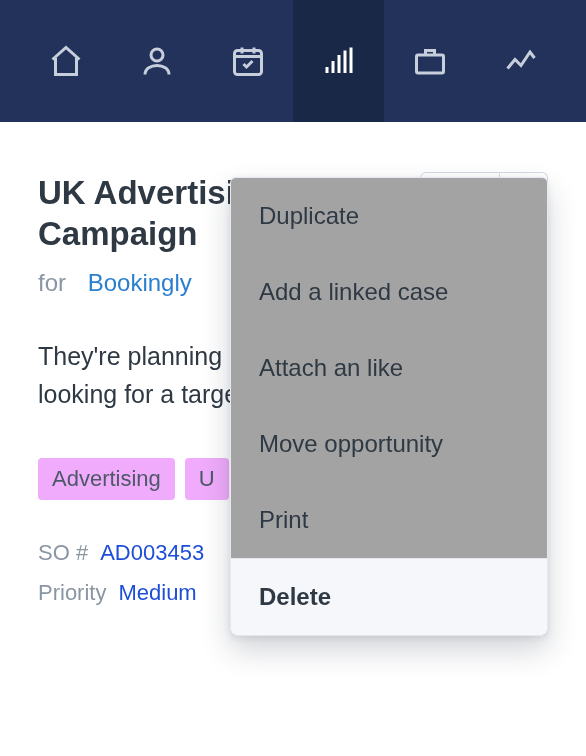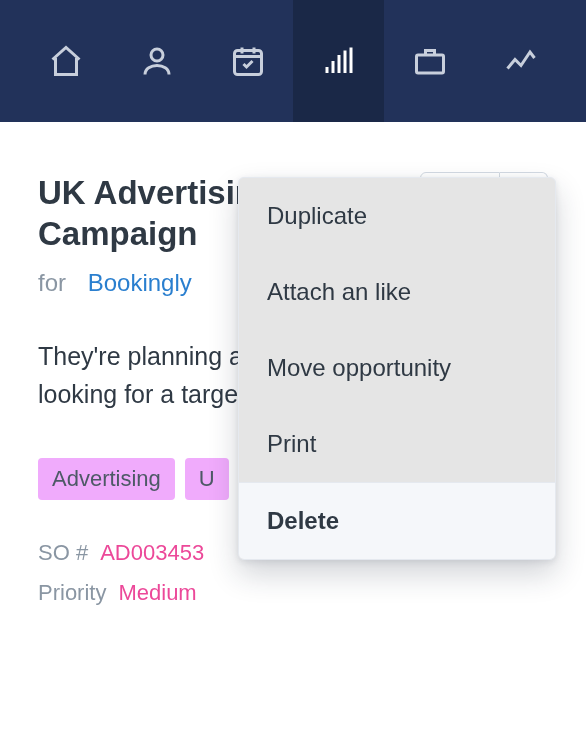"Duplicate" .dropdown { background: #e5e5e5 -> #a3a3a3; right: 30px -> 38px }
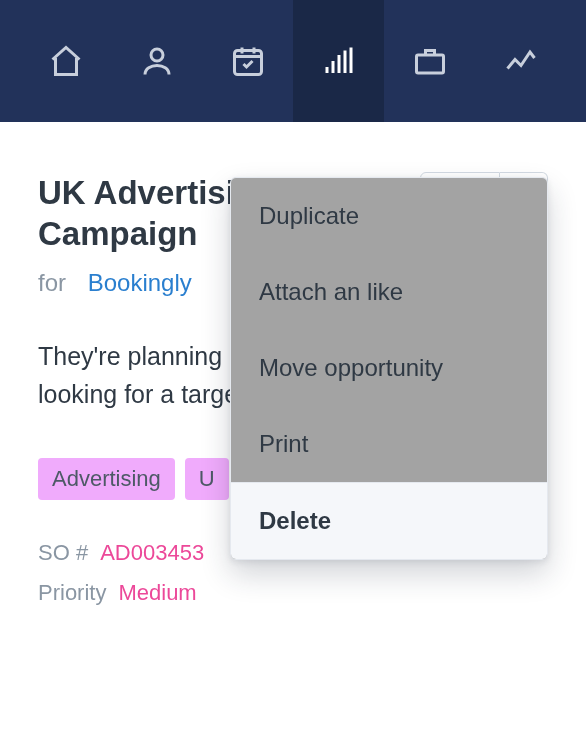"Add a linked case" div.dd-item { html: none -> <div>Add a linked case</div> }
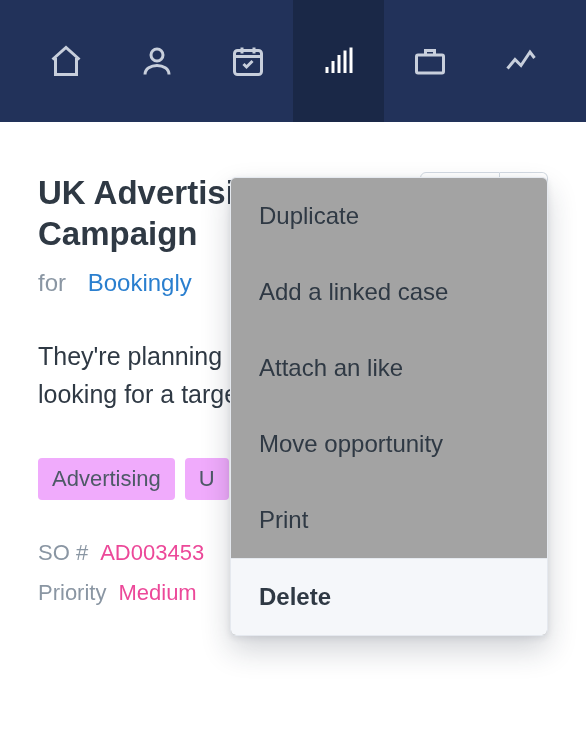"AD003453" .meta-value { color: #ec4899 -> #1d4ed8 }
